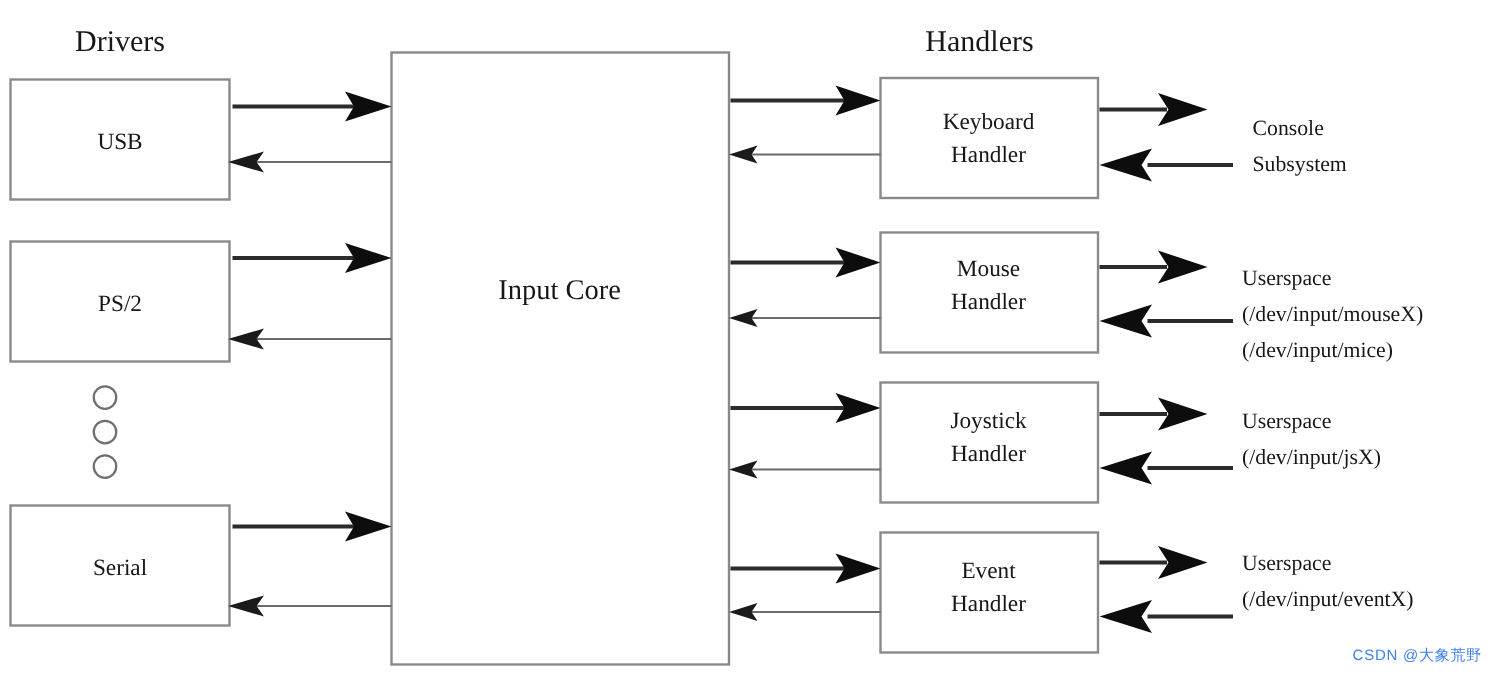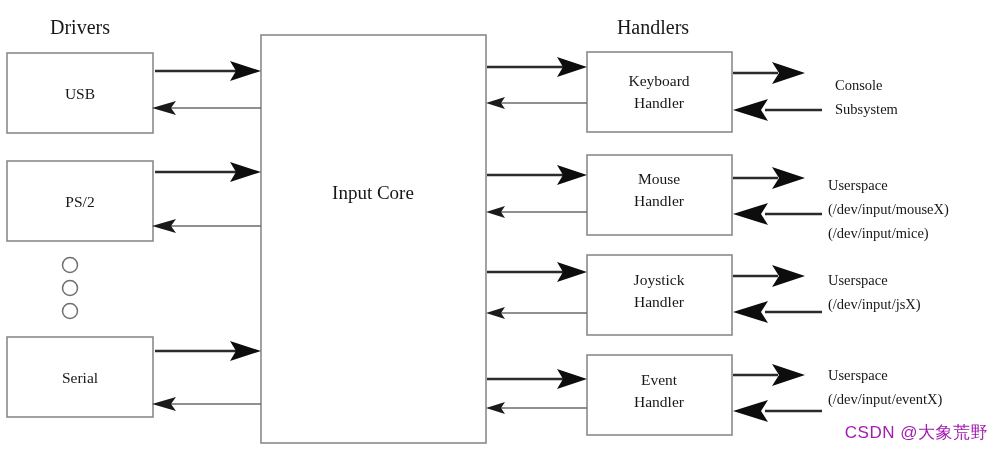"CSDN @大象荒野" .watermark { color: #a21caf -> #3b82f6; font-size: 17px -> 10px }
